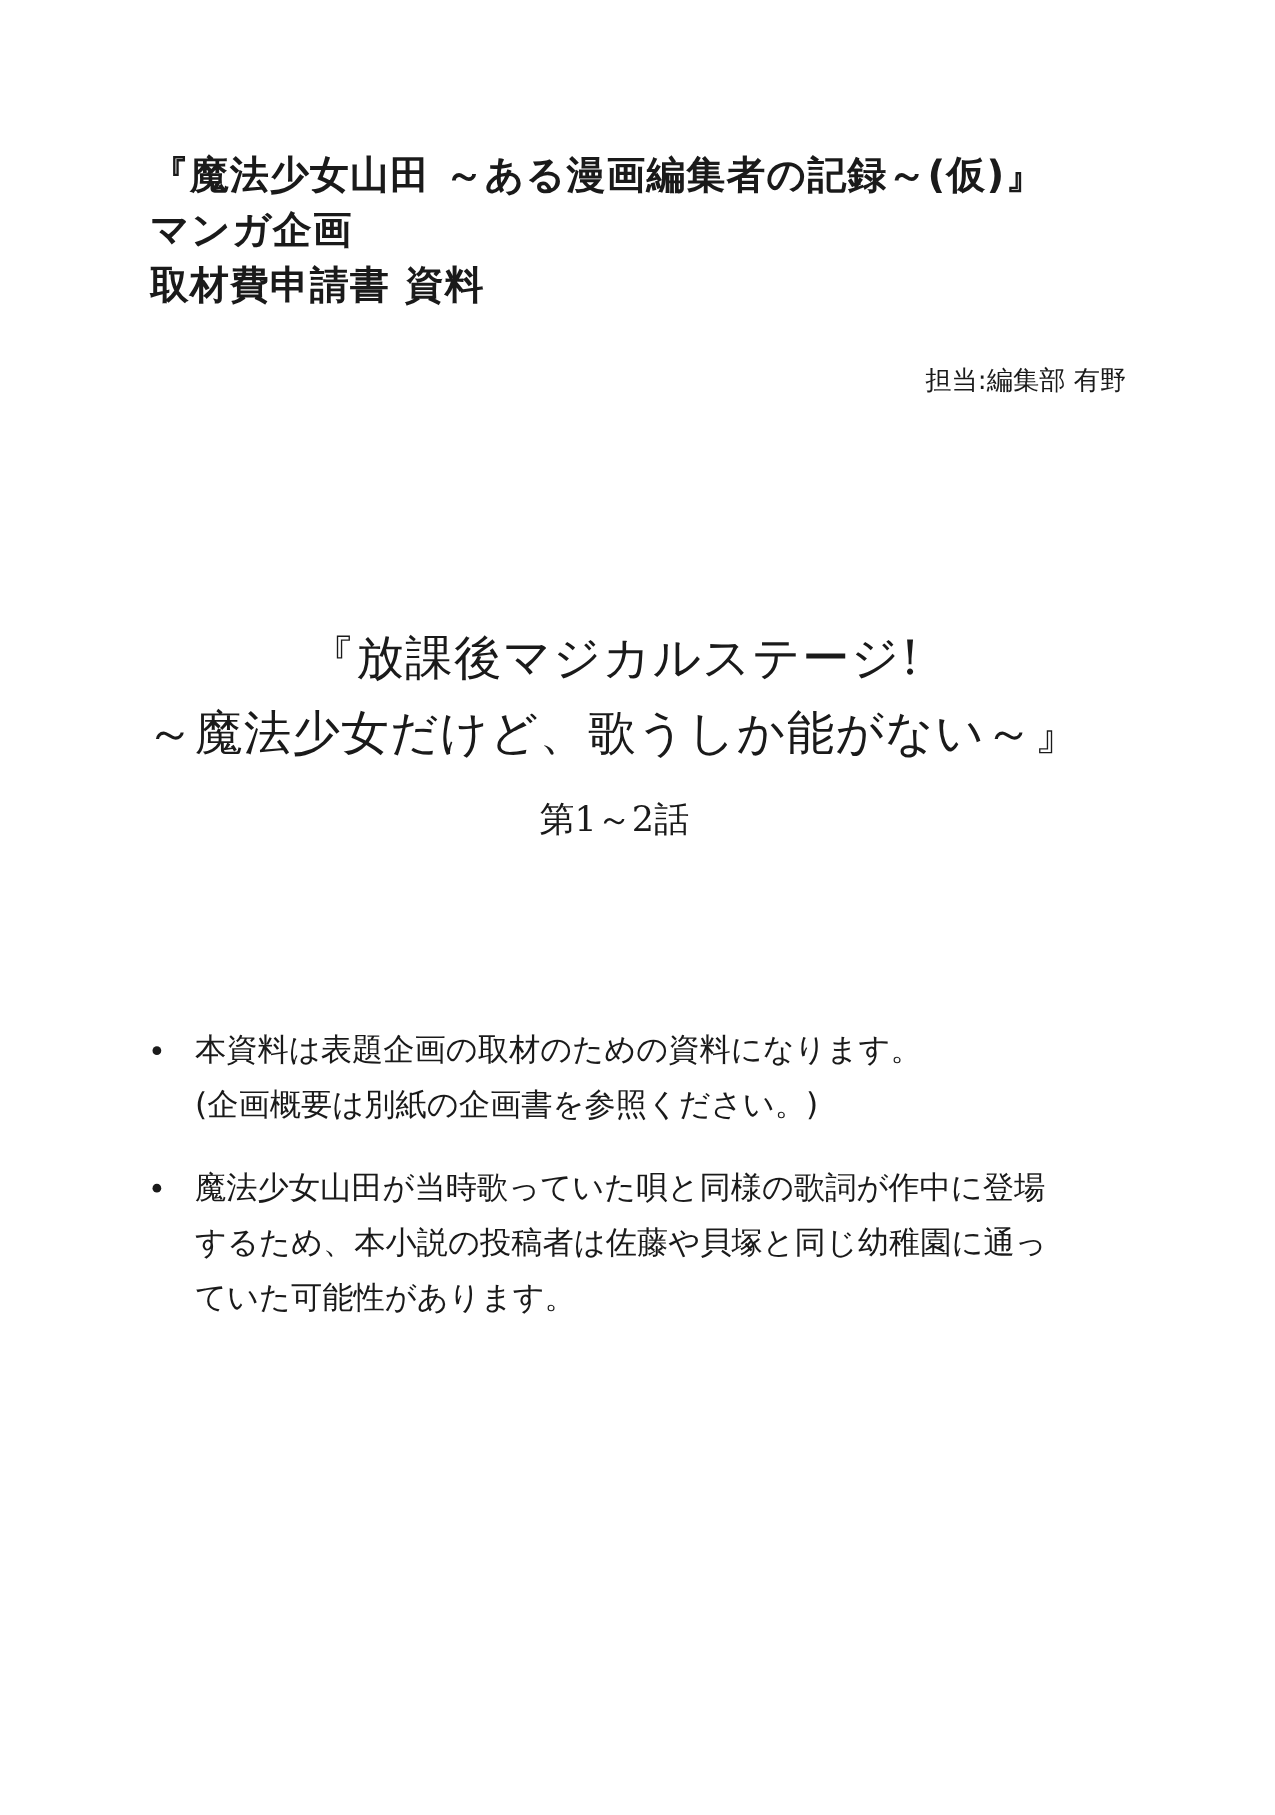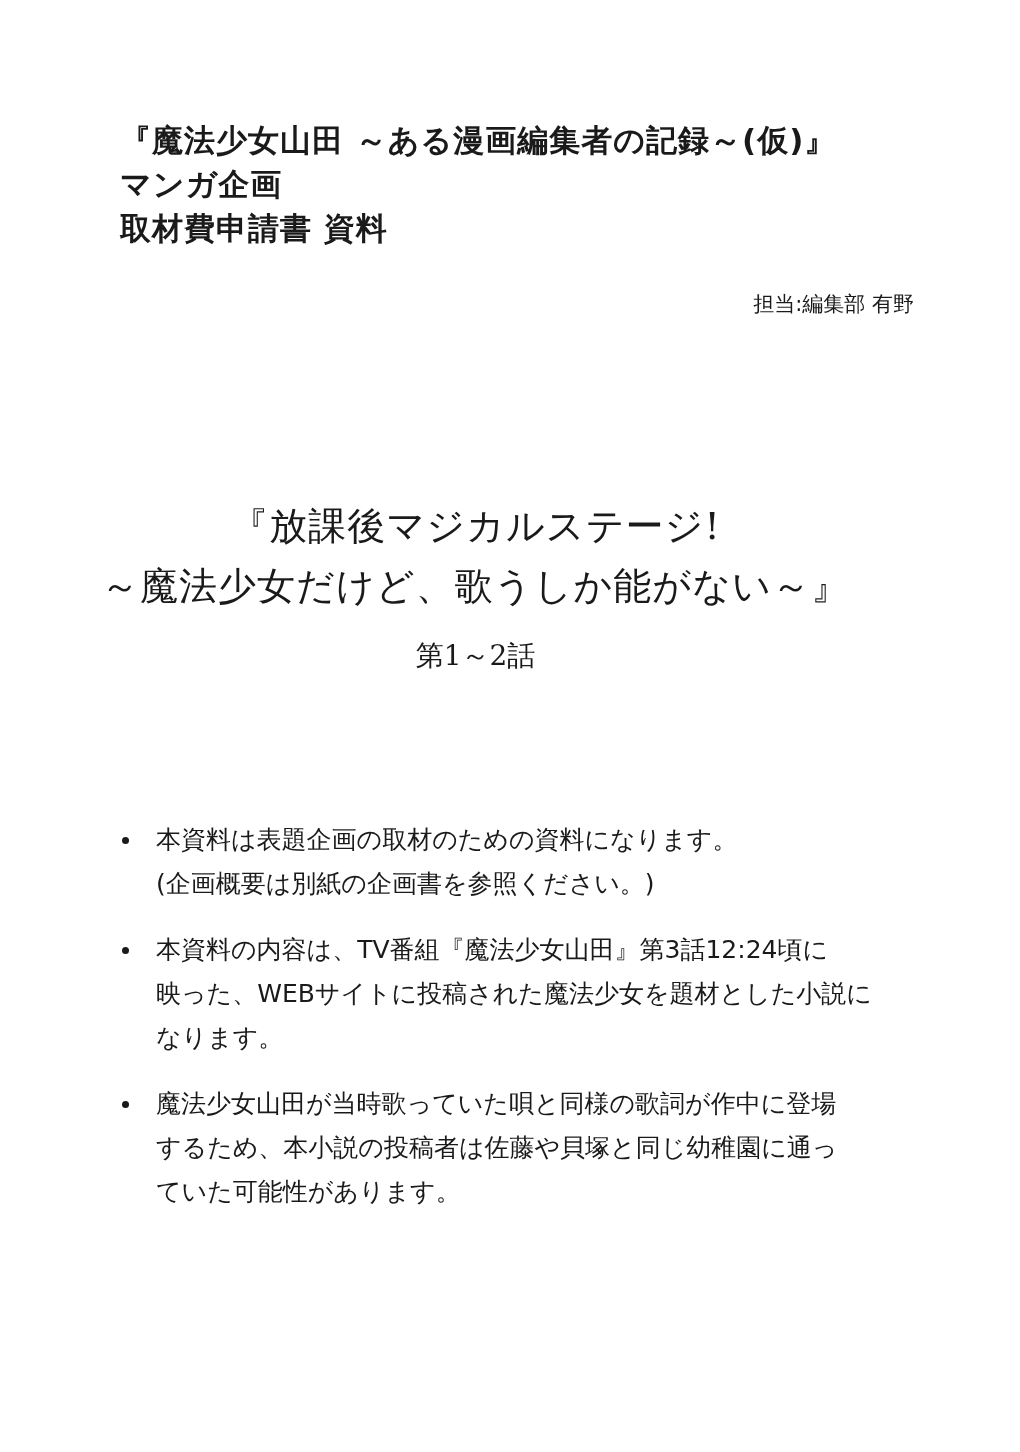"担当:編集部 有野" .author { right: 106px -> 119px }
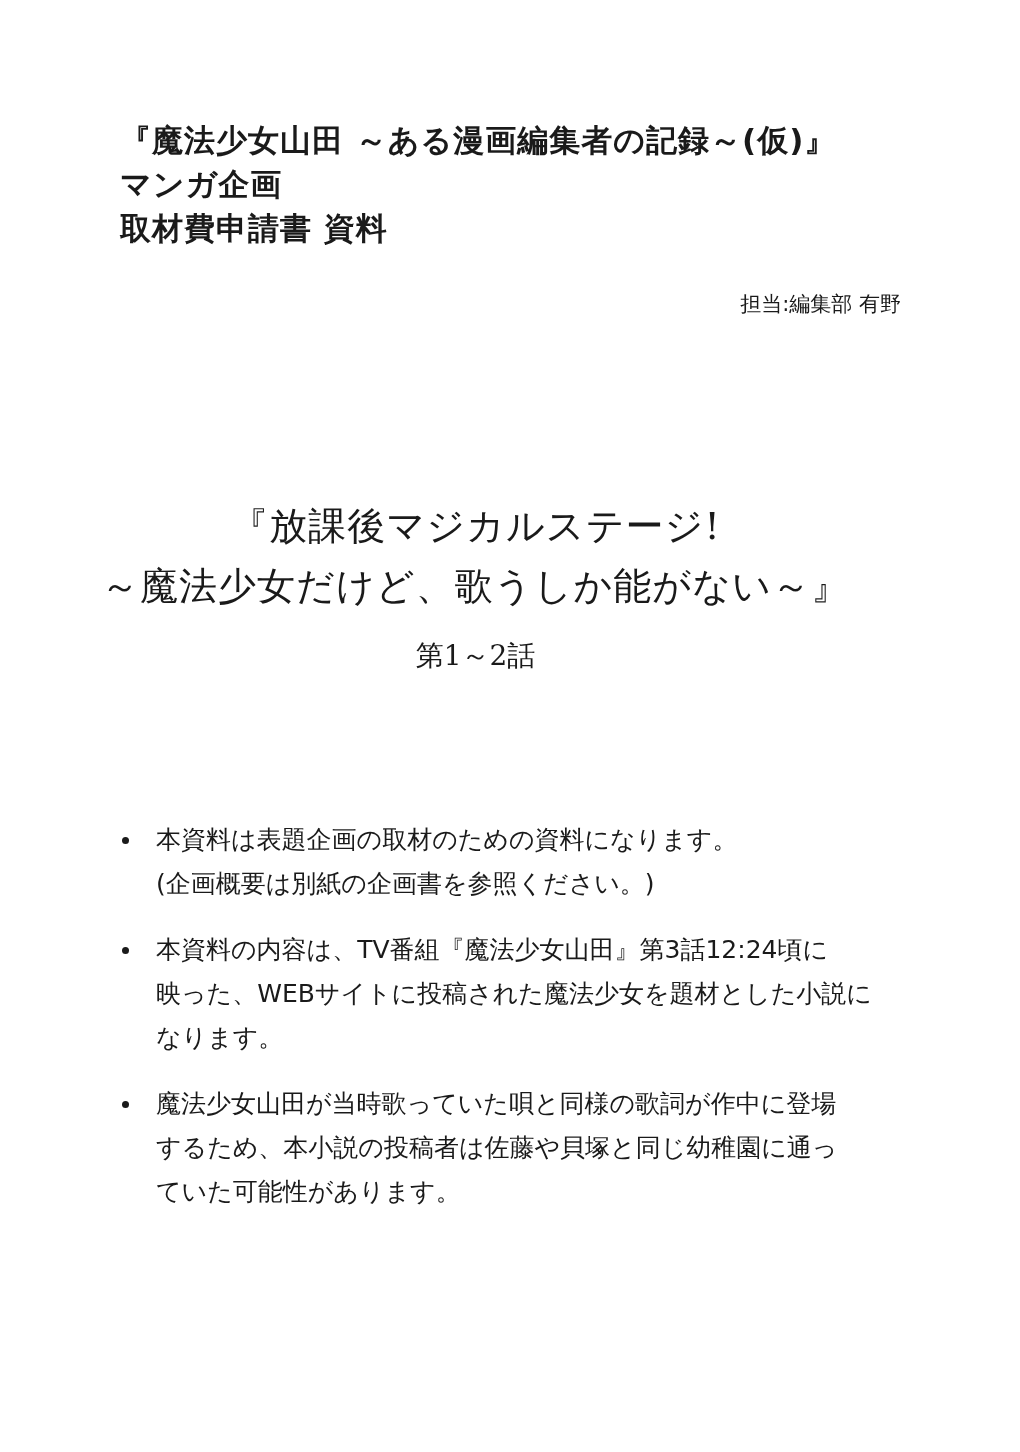"『放課後マジカルステージ!" .title-block { left: 0 -> 16px }
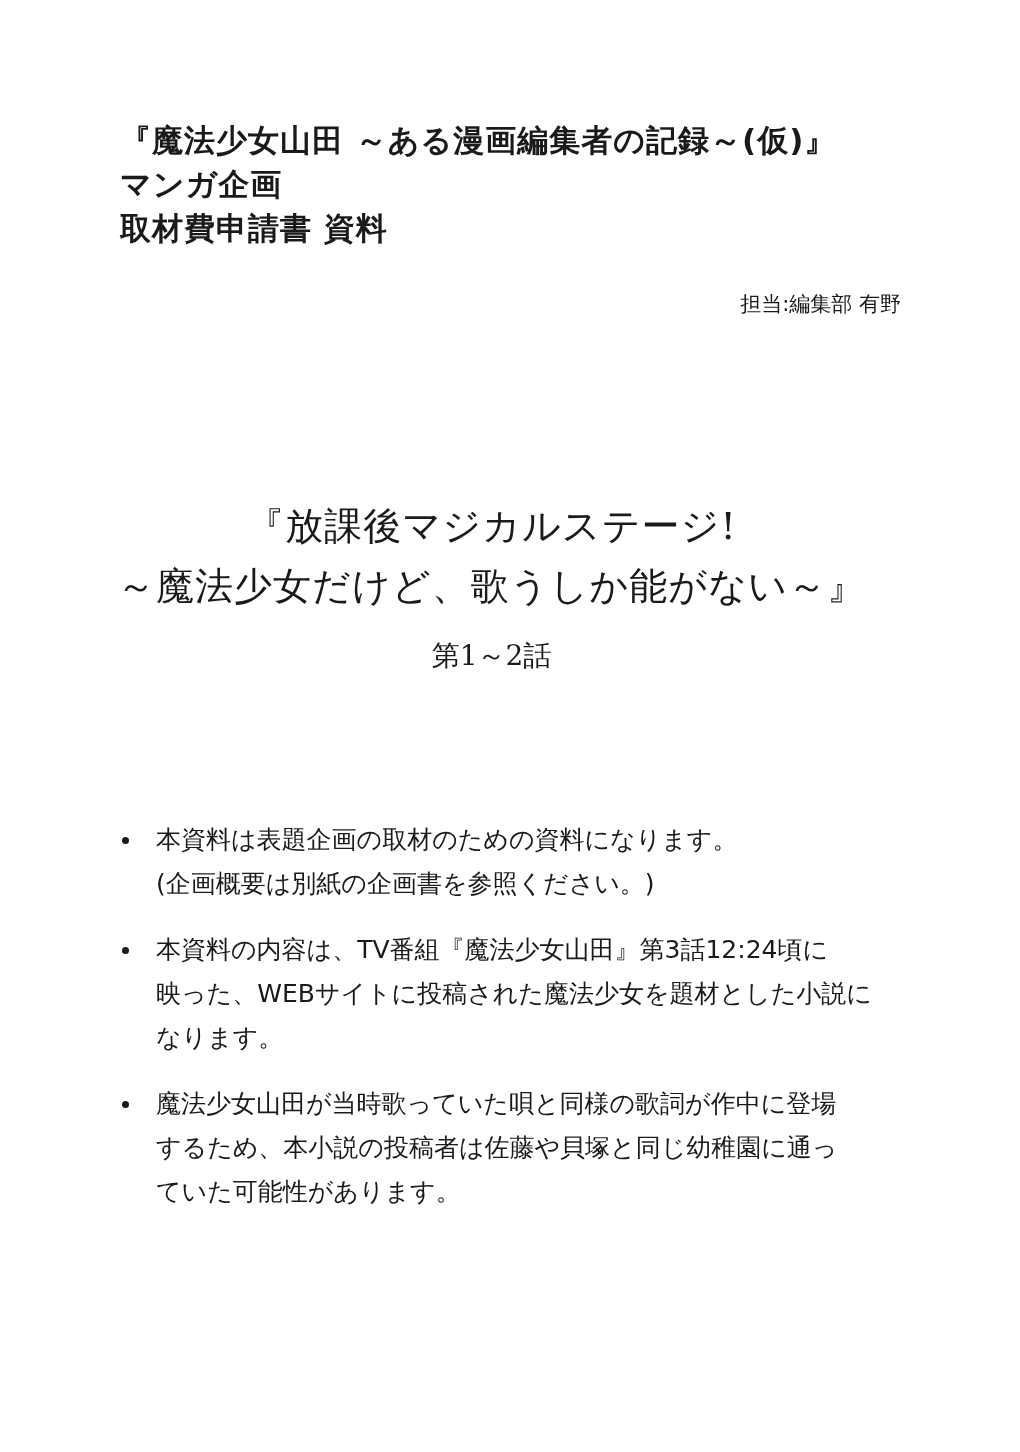"本資料の内容は、TV番組『魔法少女山田』第3話12:24頃に" li.bullet { html: <li> <span></span> <span>本資料の内容は、TV番組『魔法少女山田』第3話12:24頃に 映った、WEBサイトに投稿された魔法少女を題材とした小説に なります。</span> </li> -> none }
